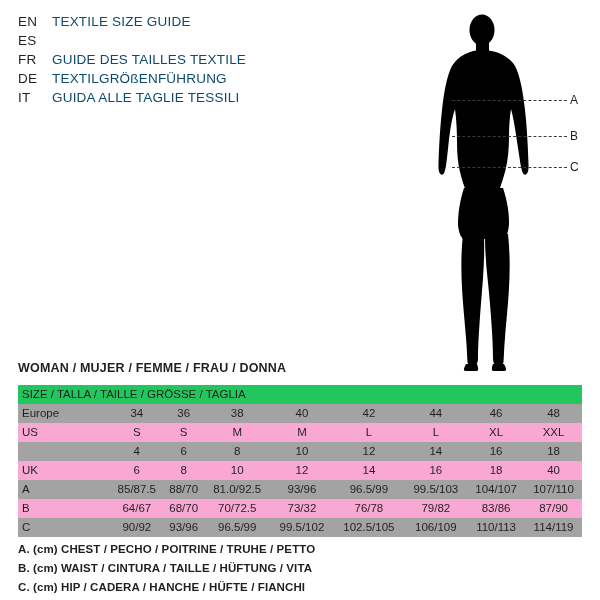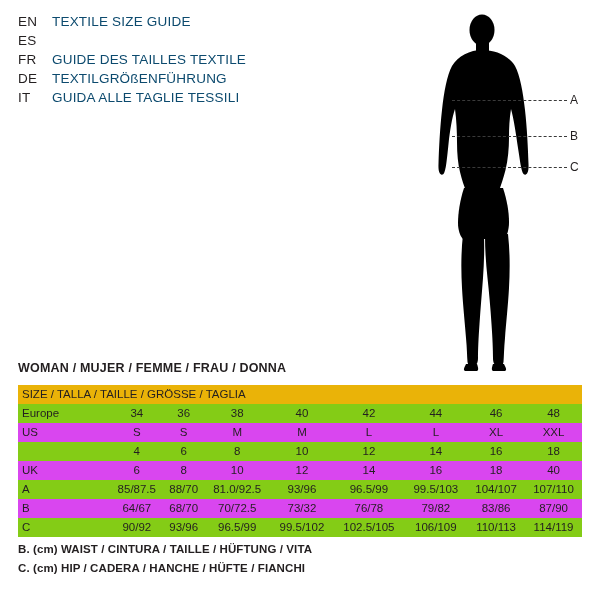"SIZE / TALLA / TAILLE" .row-head td { background: #eab308 -> #22c55e }
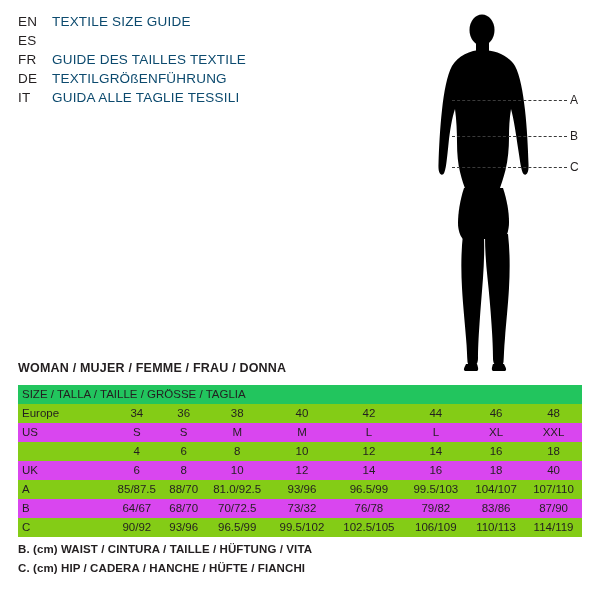"Europe" .row-light td { background: #84cc16 -> #a3a3a3 }
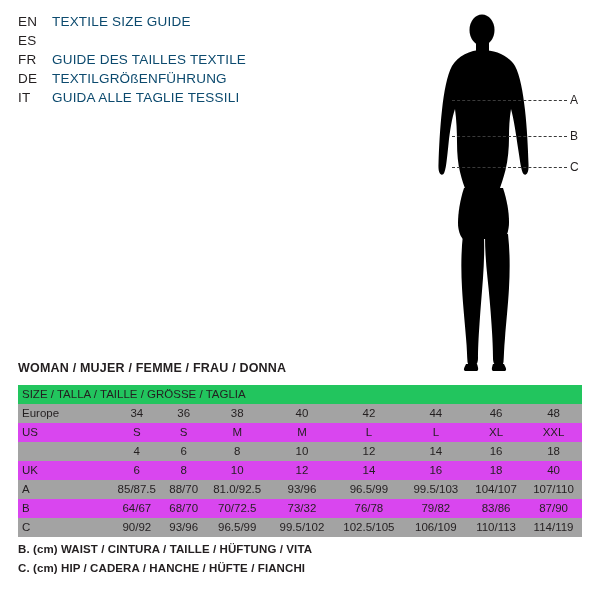"US" .row-shade td { background: #d946ef -> #f9a8d4 }
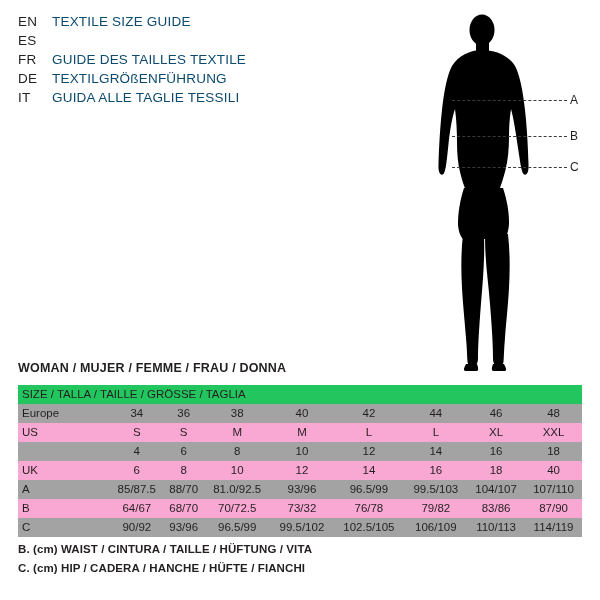"A. (cm) CHEST / PECHO" div.legend-row { html: none -> <div>A. (cm) CHEST / PECHO / POITRINE / TRUHE / PETTO</div> }
